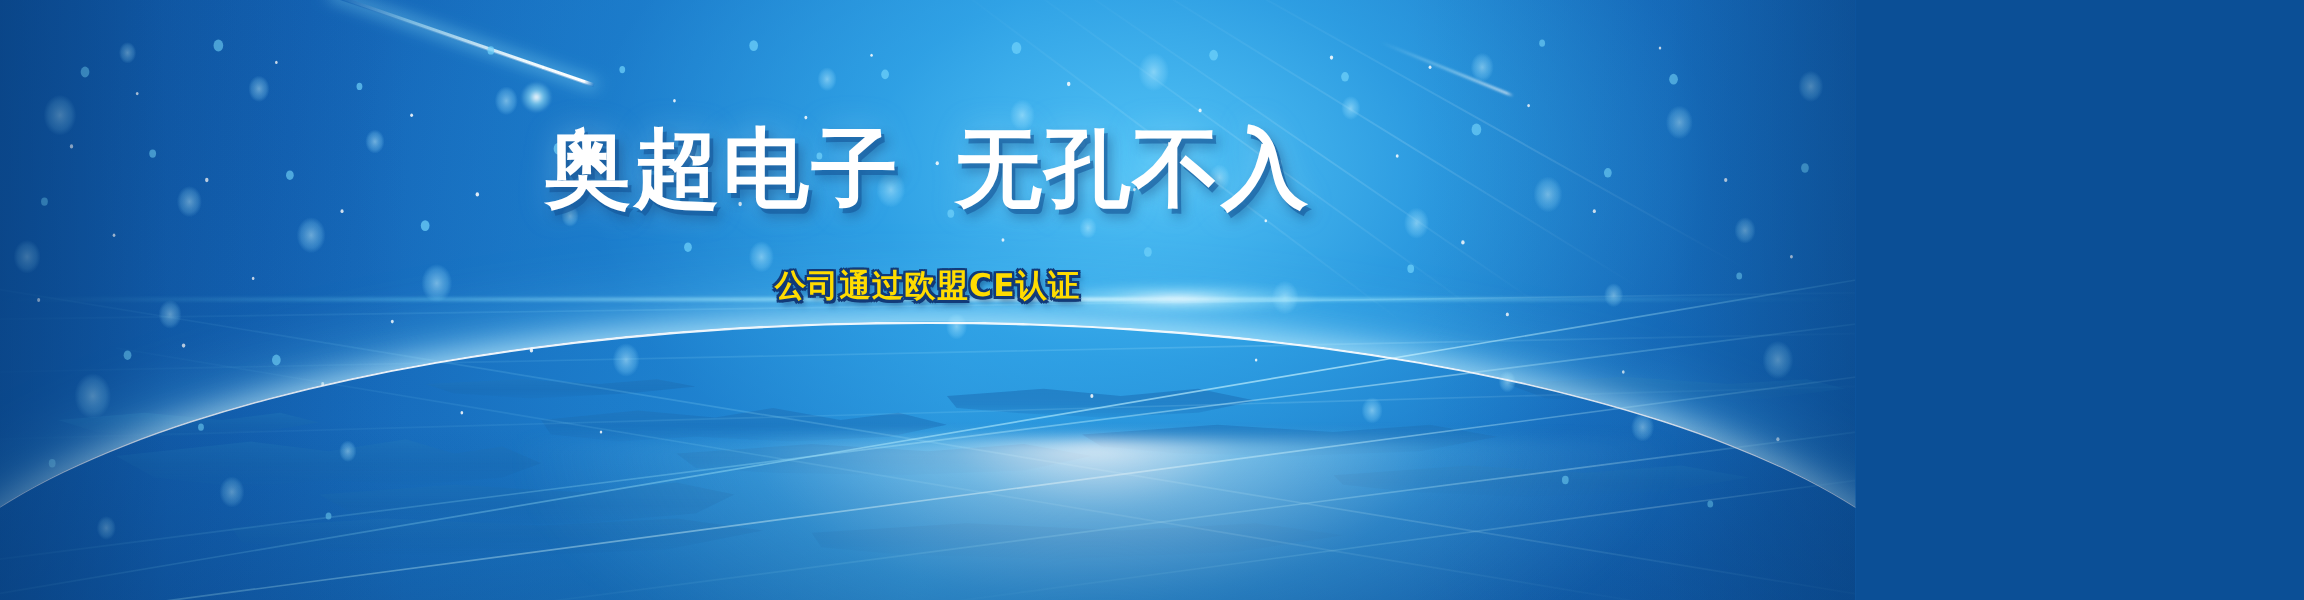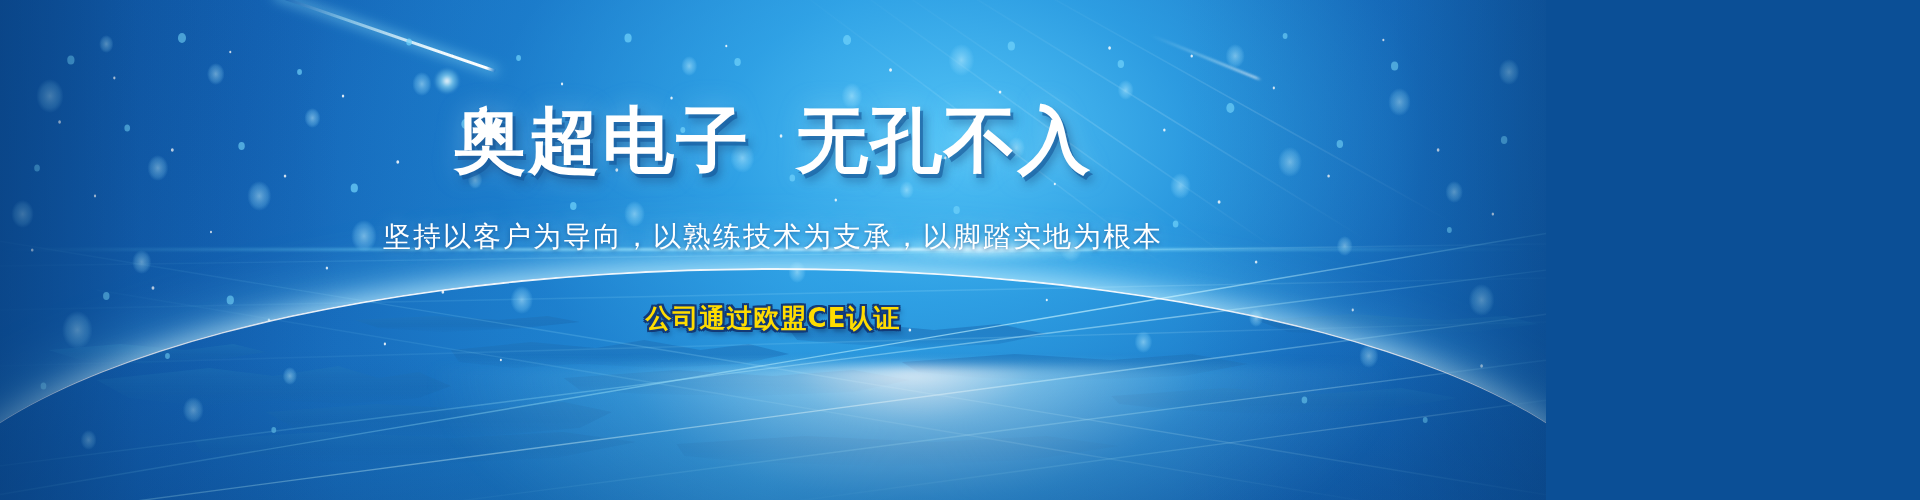"坚持以客户为导向，以熟练技术为支承，以脚踏实地为根本" p.subtitle { html: <p>坚持以客户为导向，以熟练技术为支承，以脚踏实地为根本</p> -> none }
